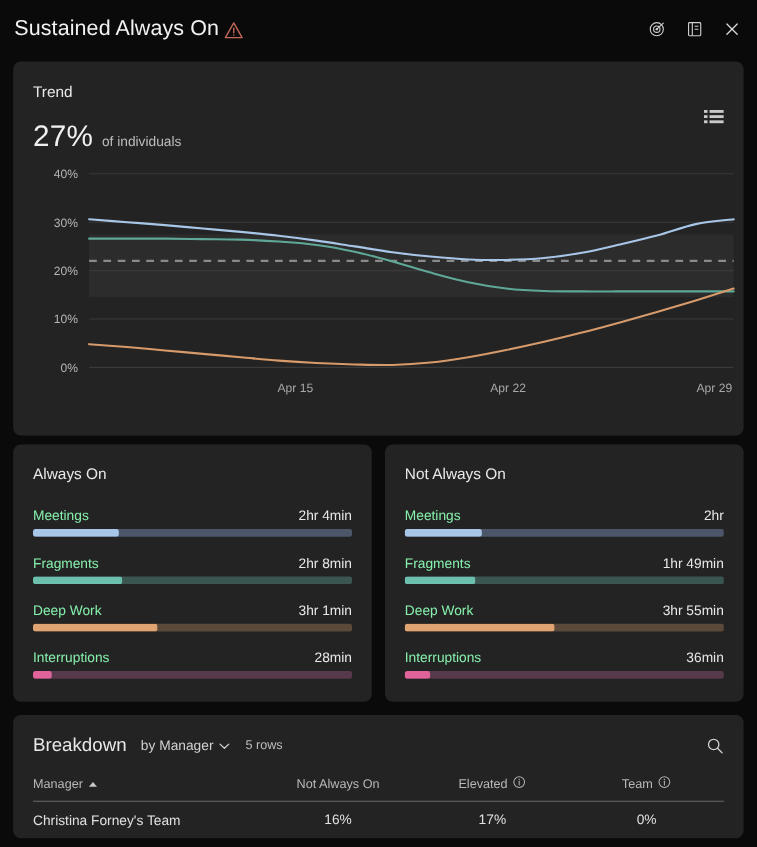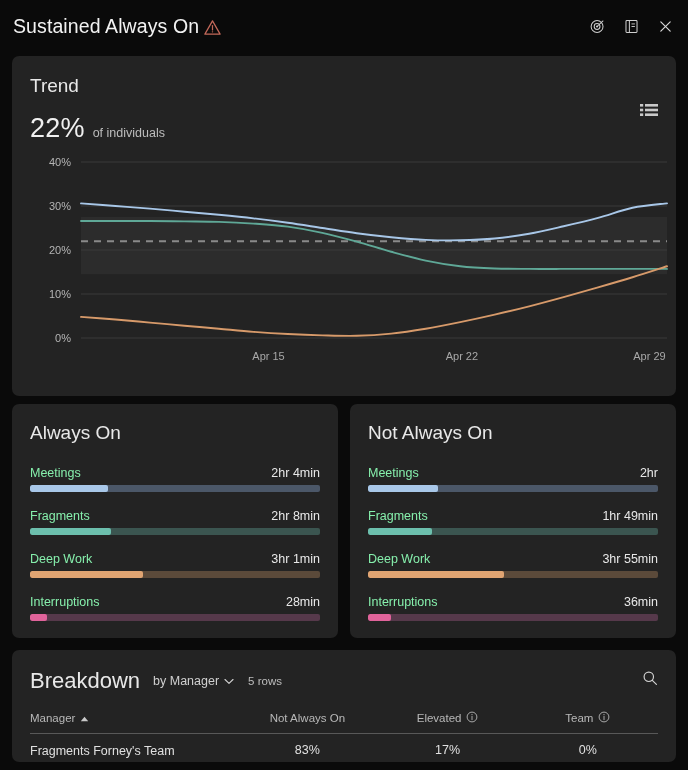"Trend" .card-title { font-size: 19px -> 14px }
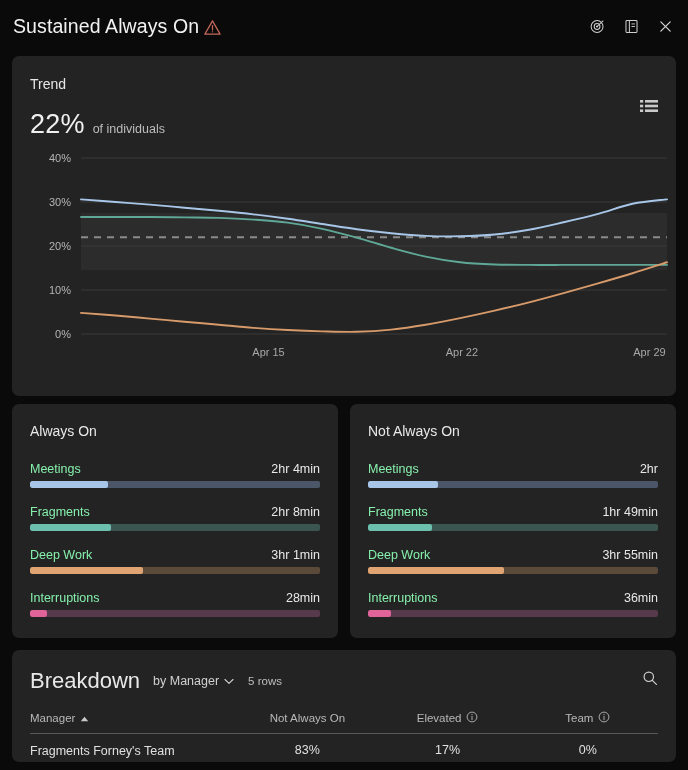"22%" span.kpi-value { text: 22% -> 27% }
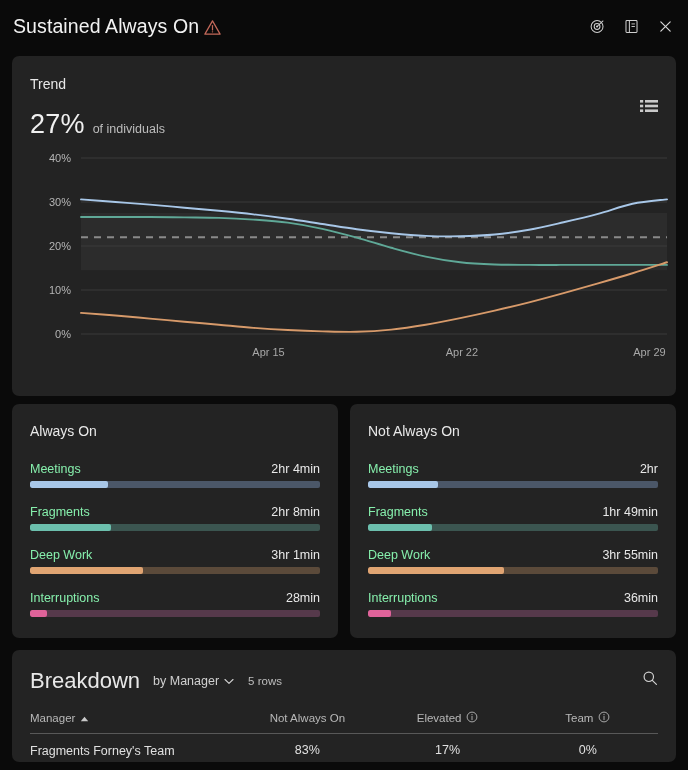"Breakdown" .bd-title { font-size: 22px -> 17px }
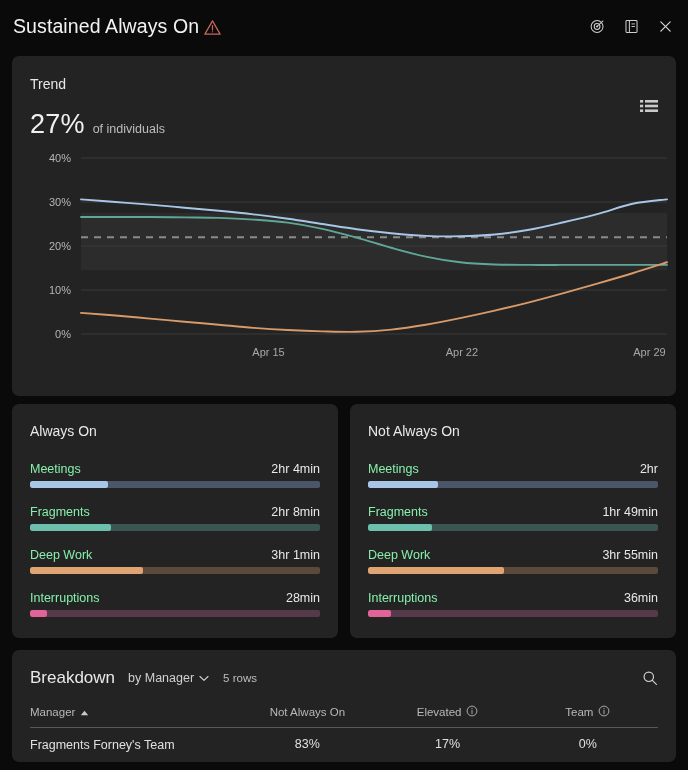"Fragments Forney's Team" td.col-manager { text: Fragments -> Christina }
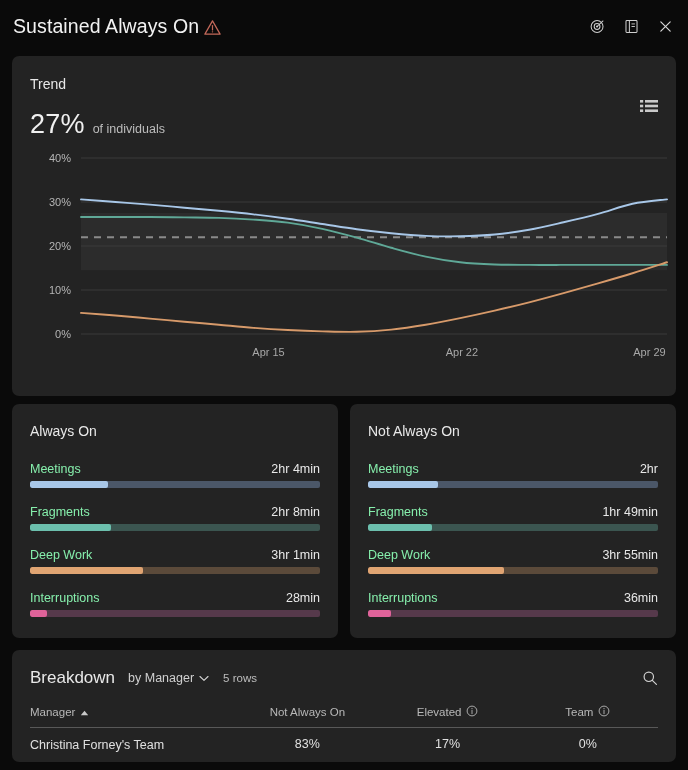"83%" td { text: 83% -> 16% }
